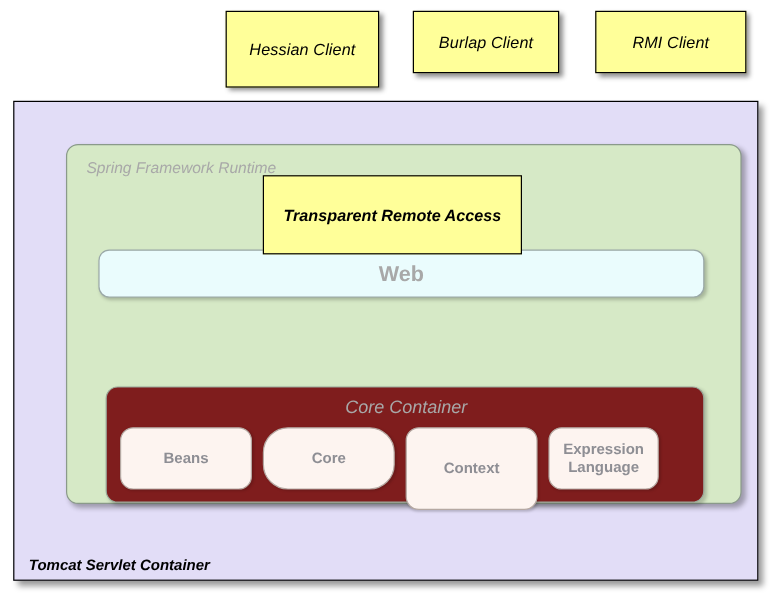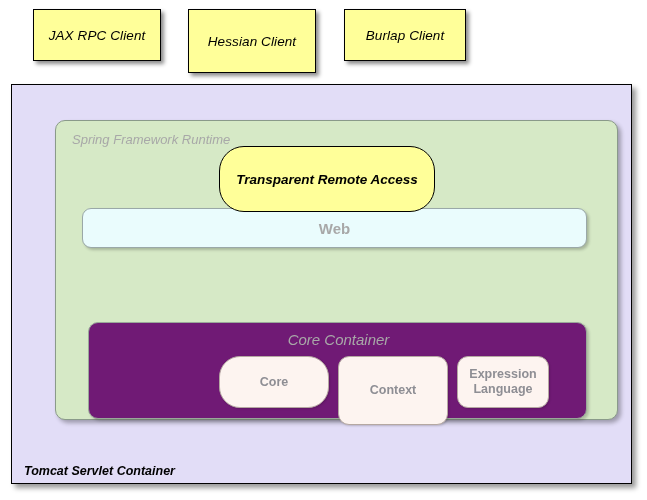"JAX RPC Client" div.client-box { html: <div> <span>JAX RPC Client</span> </div> -> none }
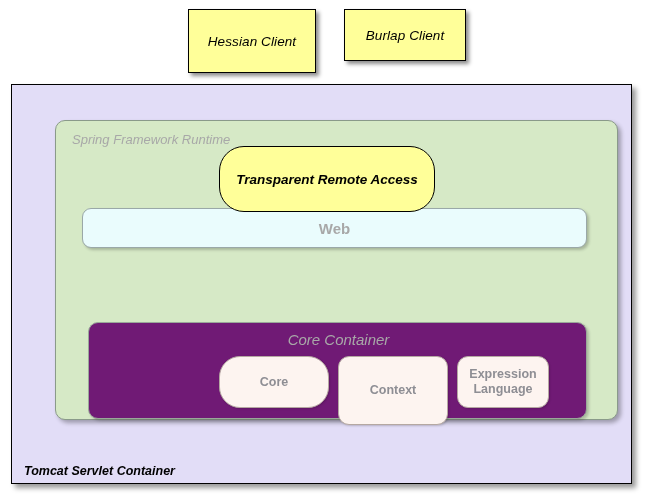"RMI Client" div.client-box { html: none -> <div> <span>RMI Client</span> </div> }
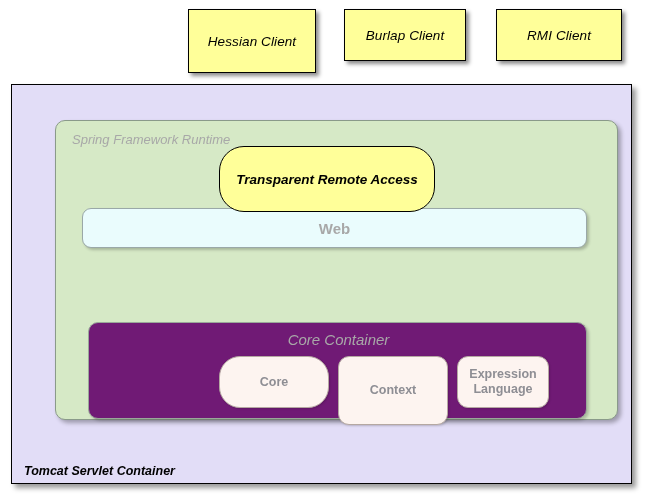"Transparent Remote Access" div.logic-box { border-radius: 25px -> none }
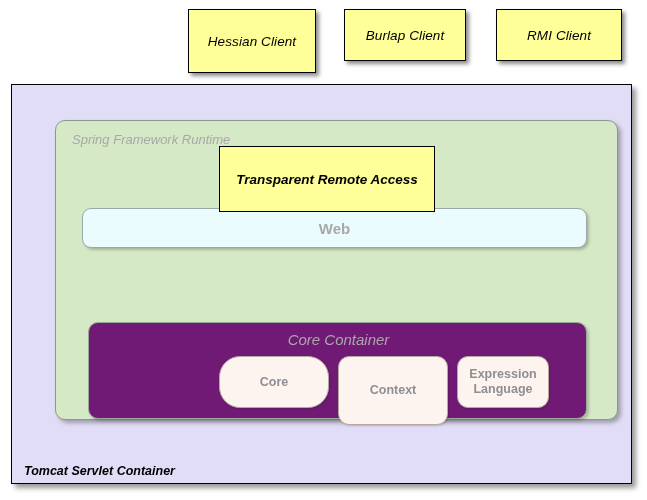"Web" .web-box .label { font-size: 15px -> 18px }
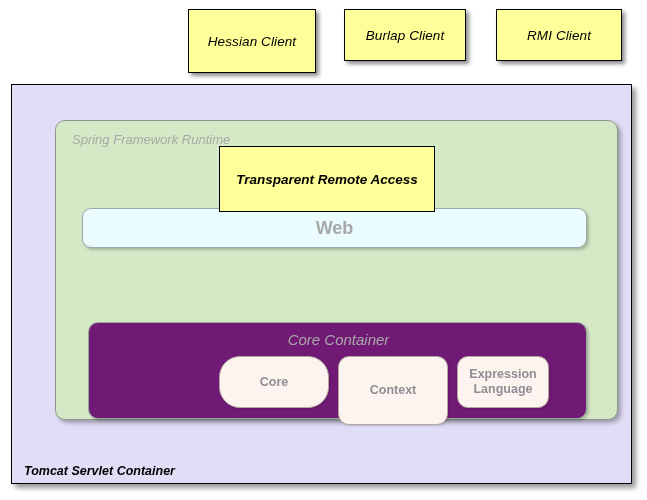"Core Container" .core-box { background: #701a75 -> #7f1d1d }
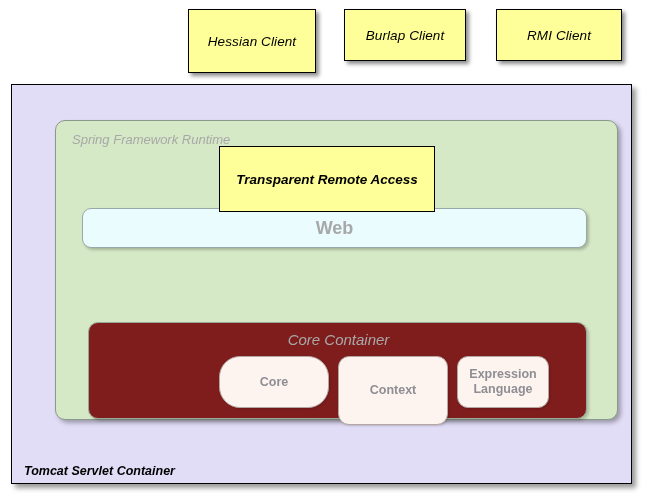"Beans" div.module-box { html: none -> <div> <span>Beans</span> </div> }
